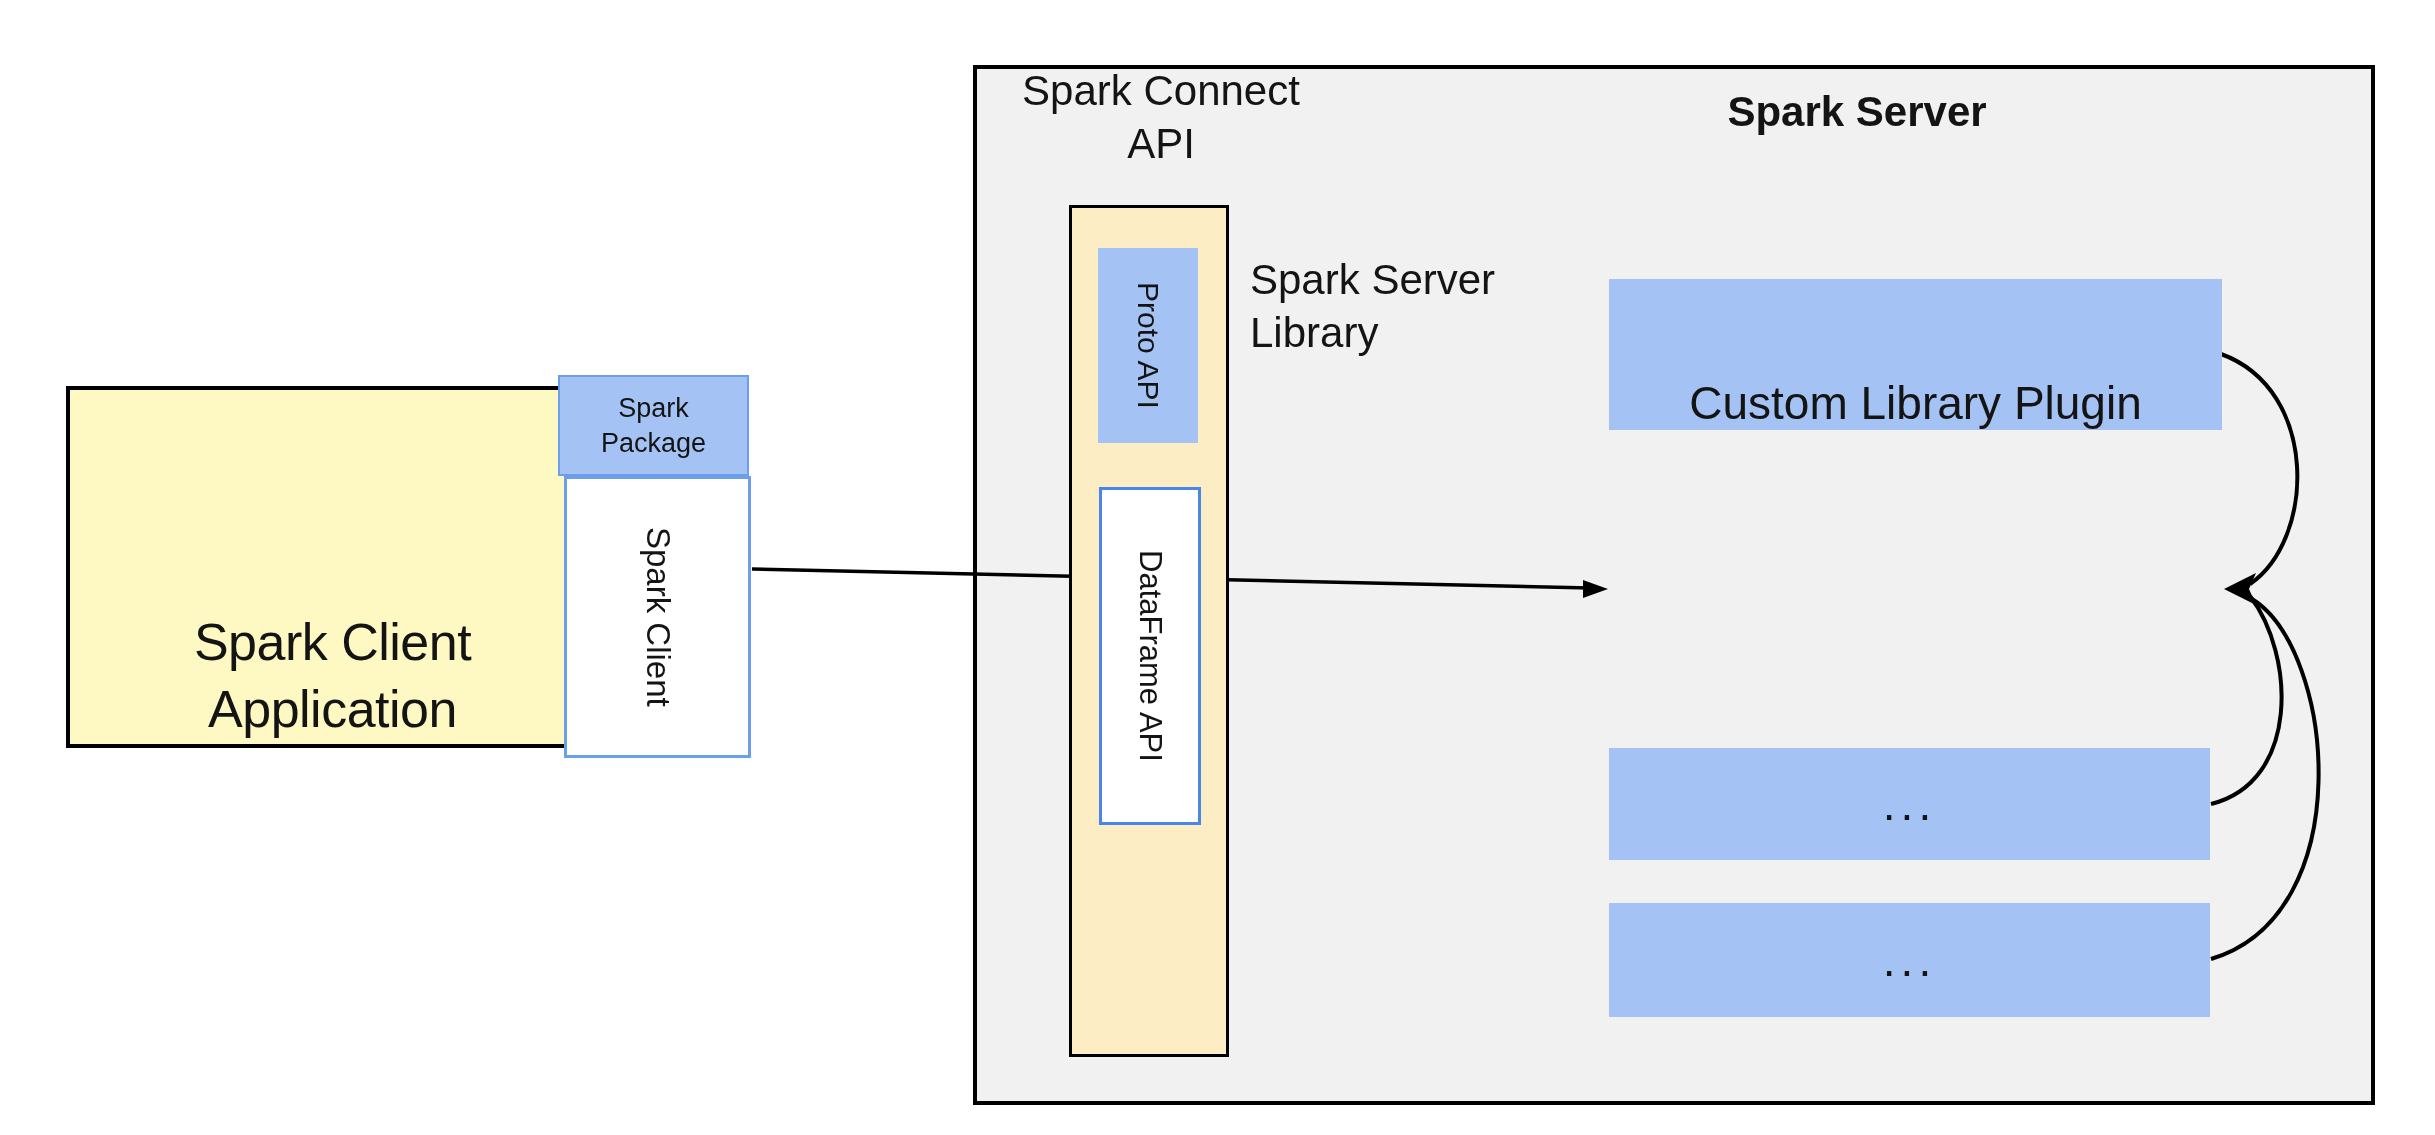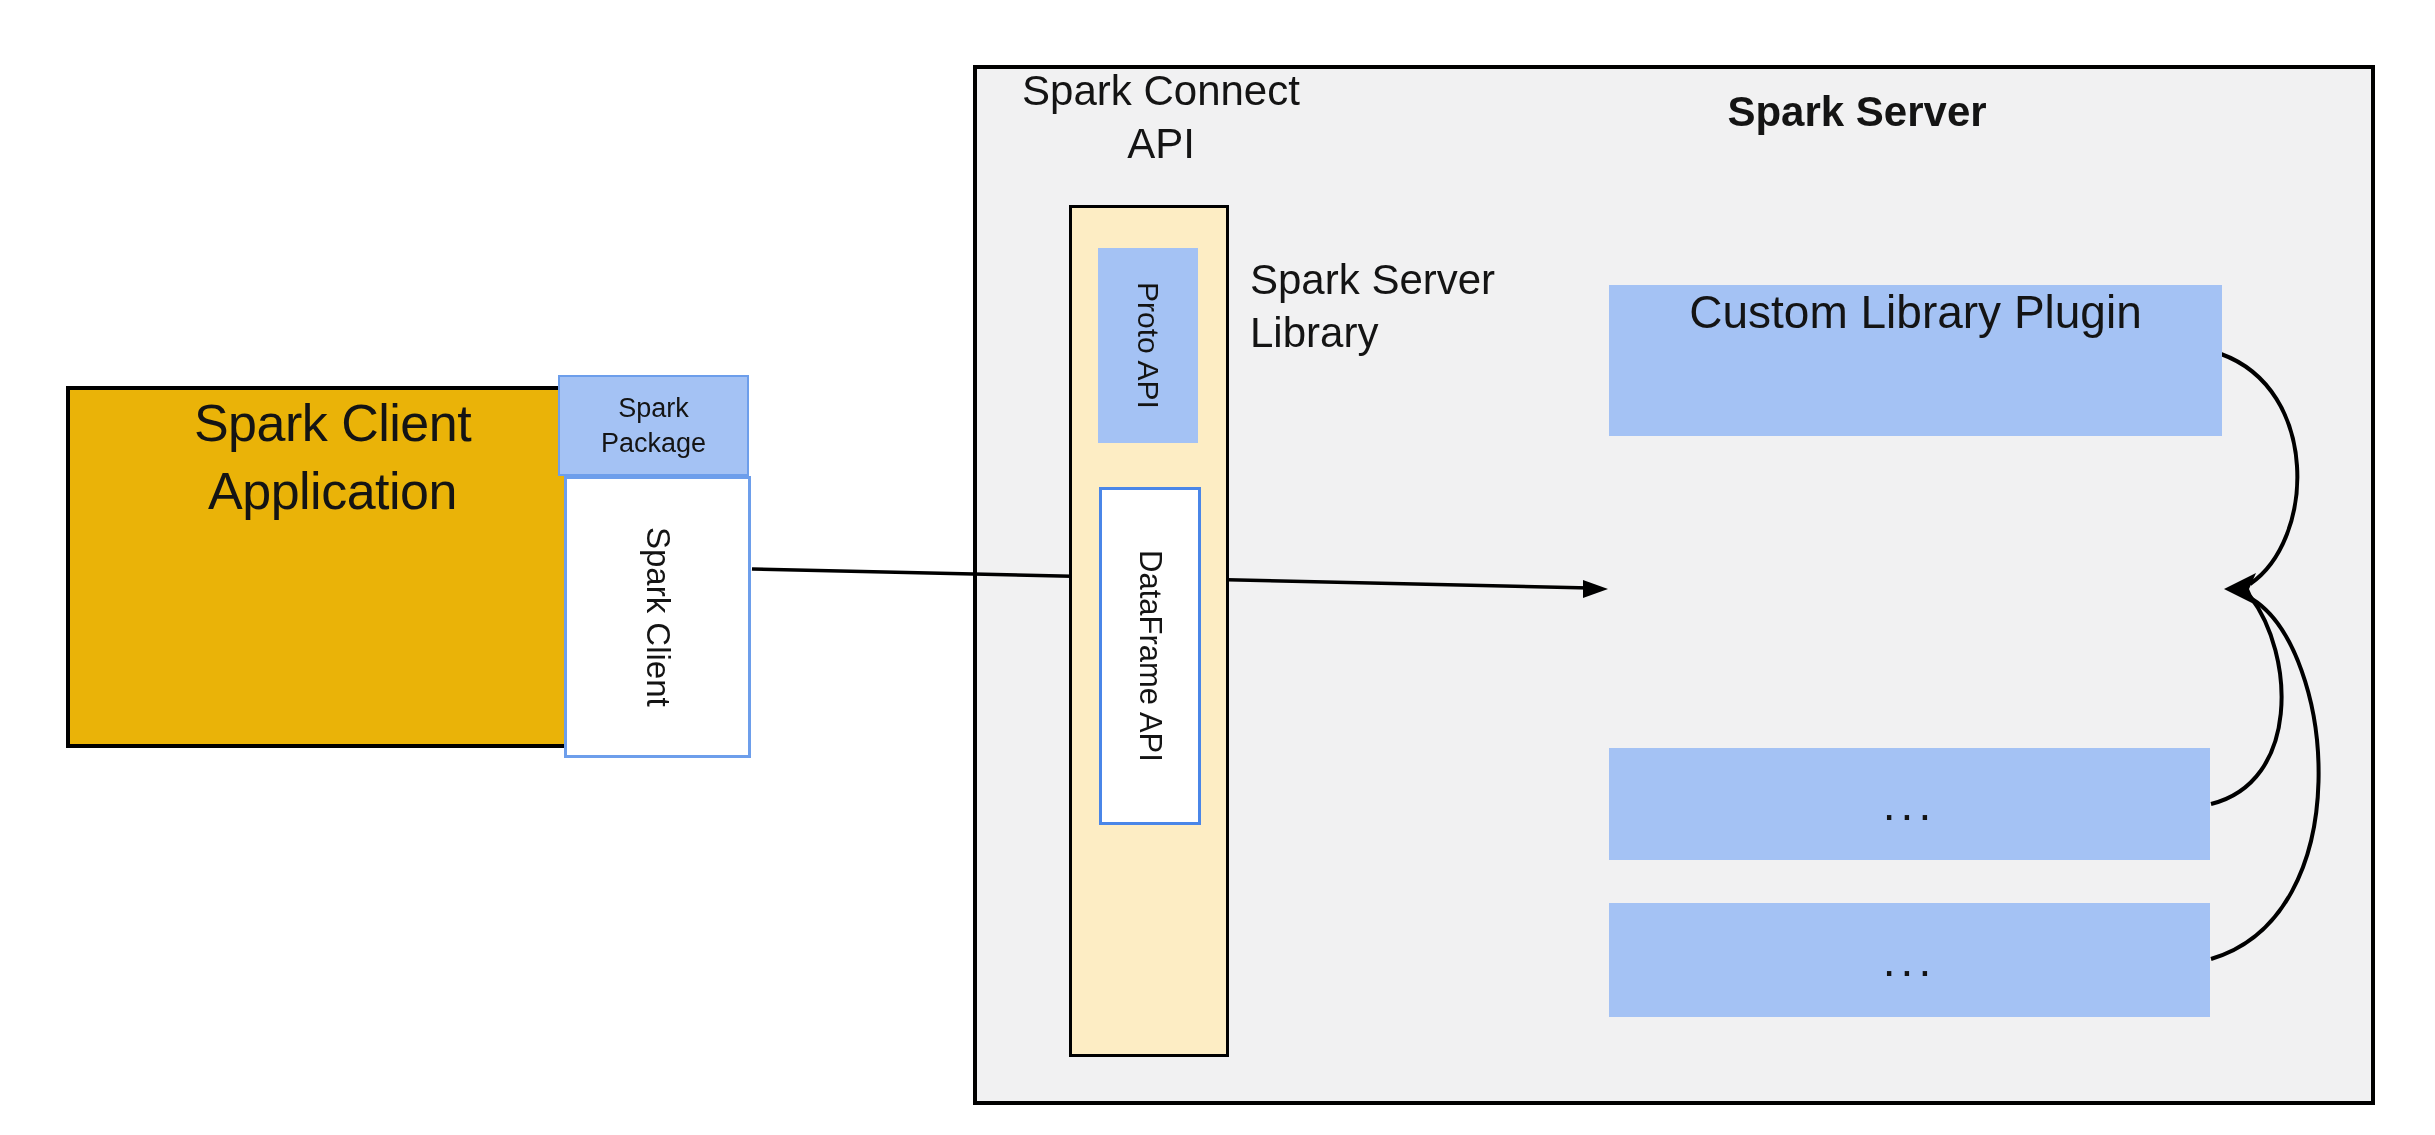"Custom Library Plugin" .plugin-box { align-items: flex-start -> flex-end; margin-top: 6px -> none }
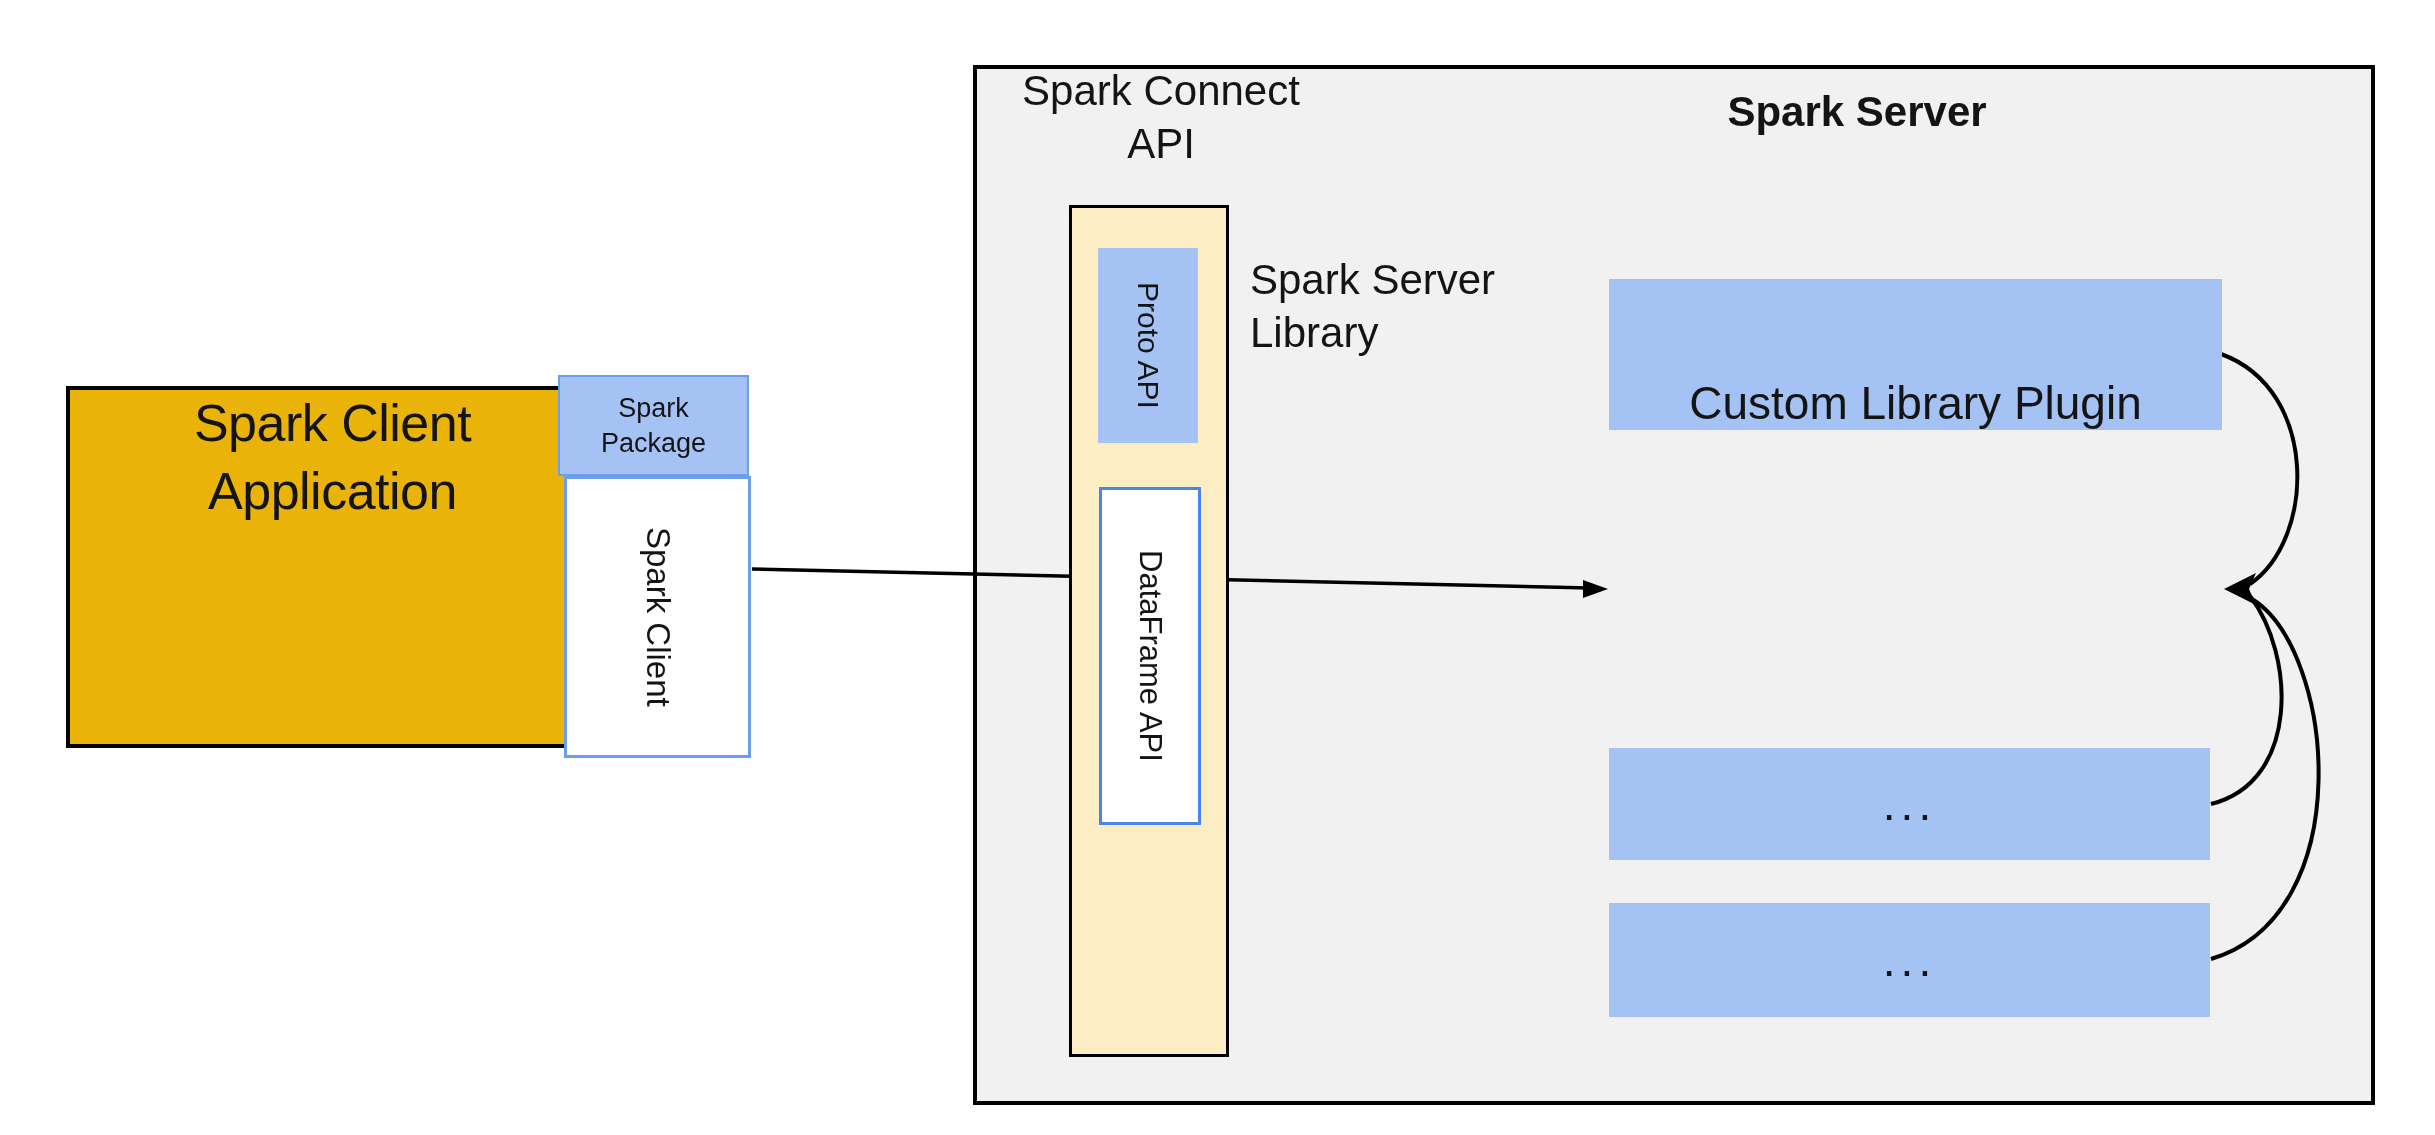"Spark Client Application" .green-box { align-items: flex-start -> flex-end; background: #eab308 -> #fef9c3 }
